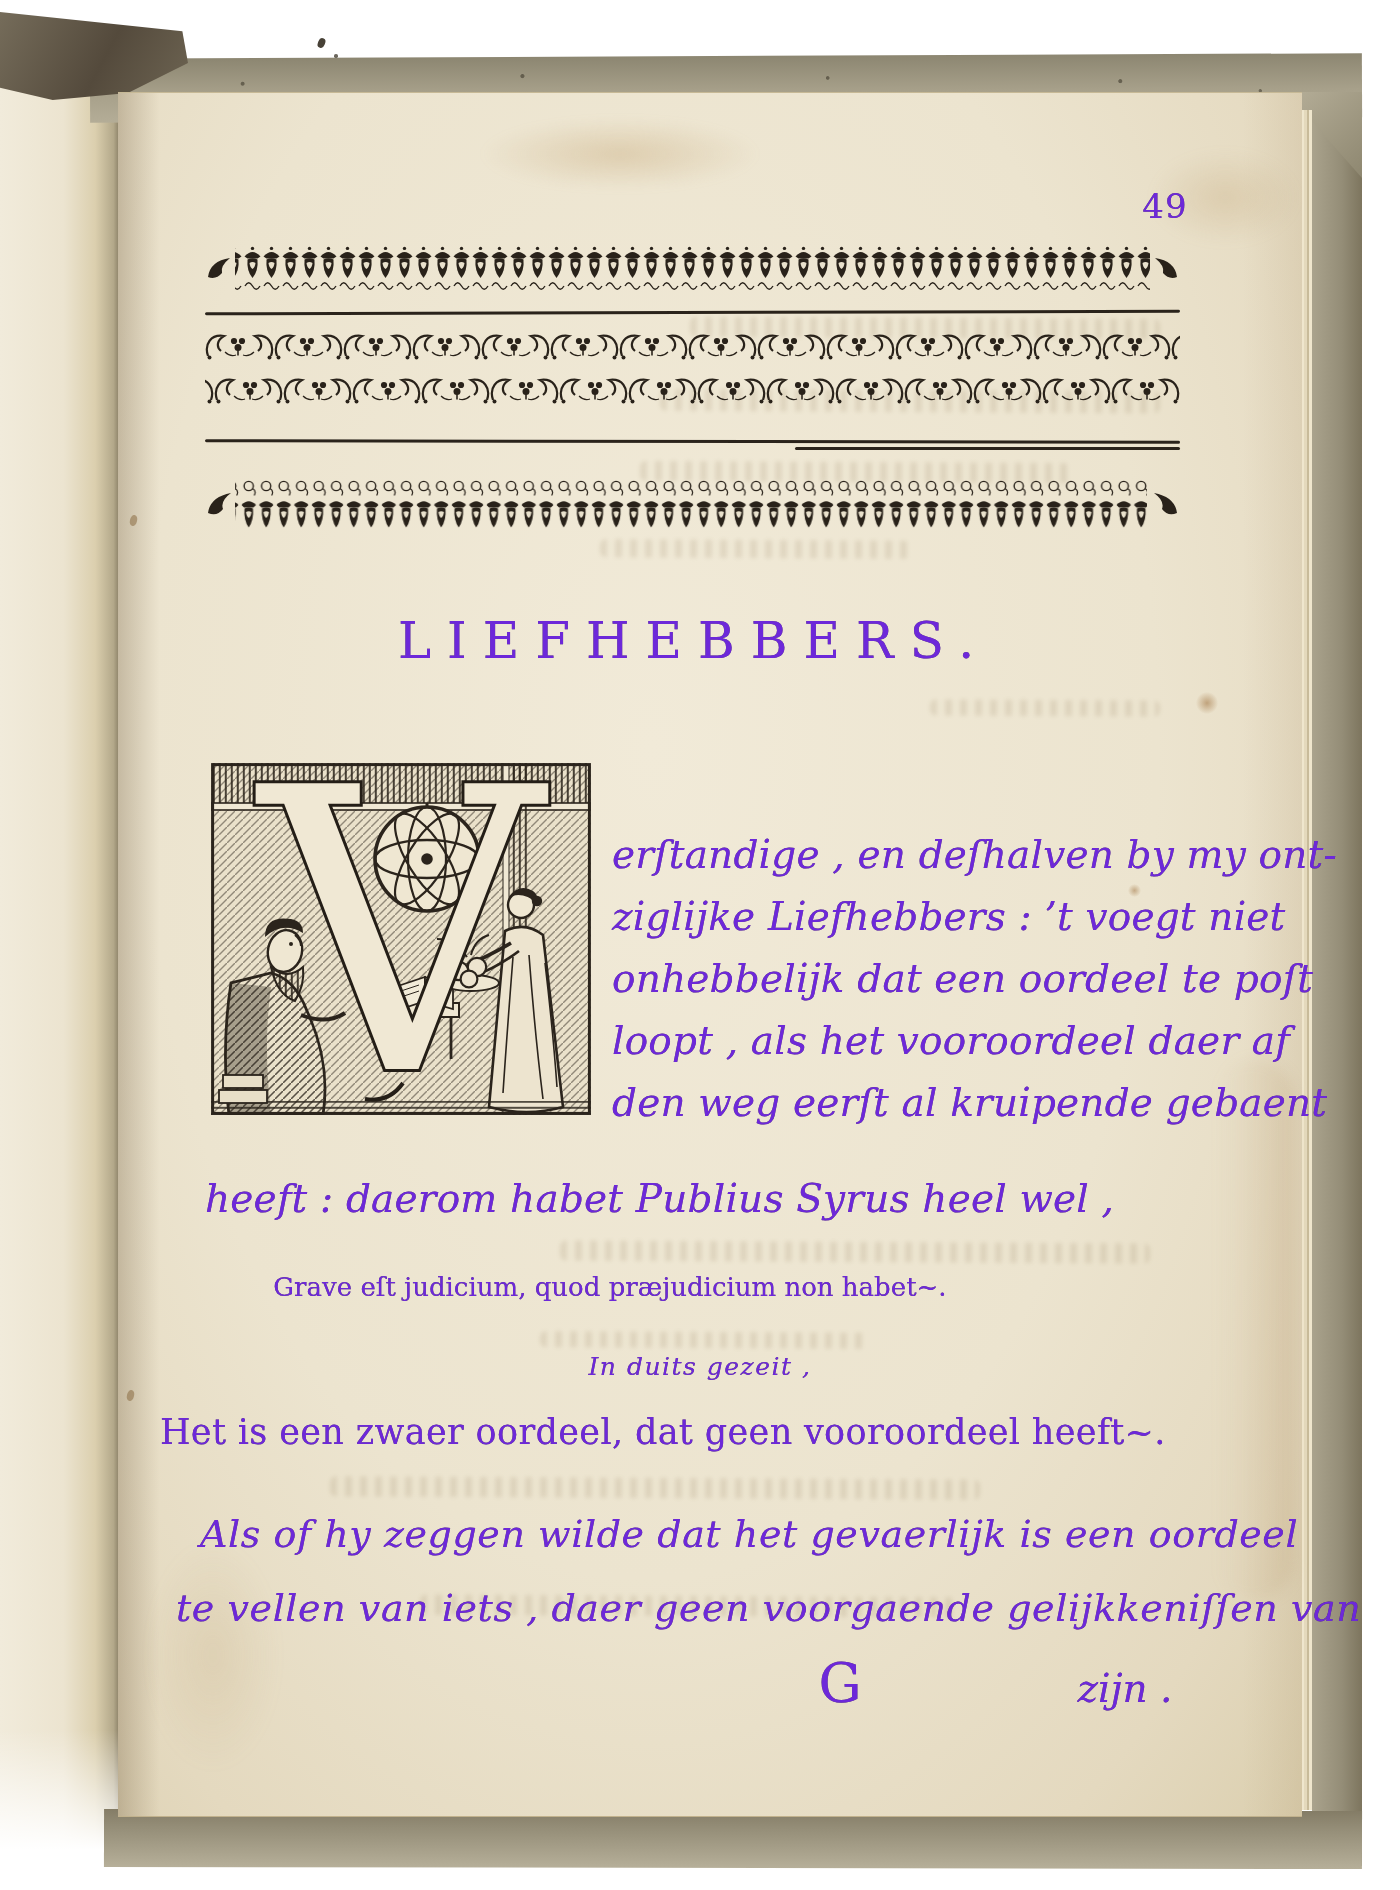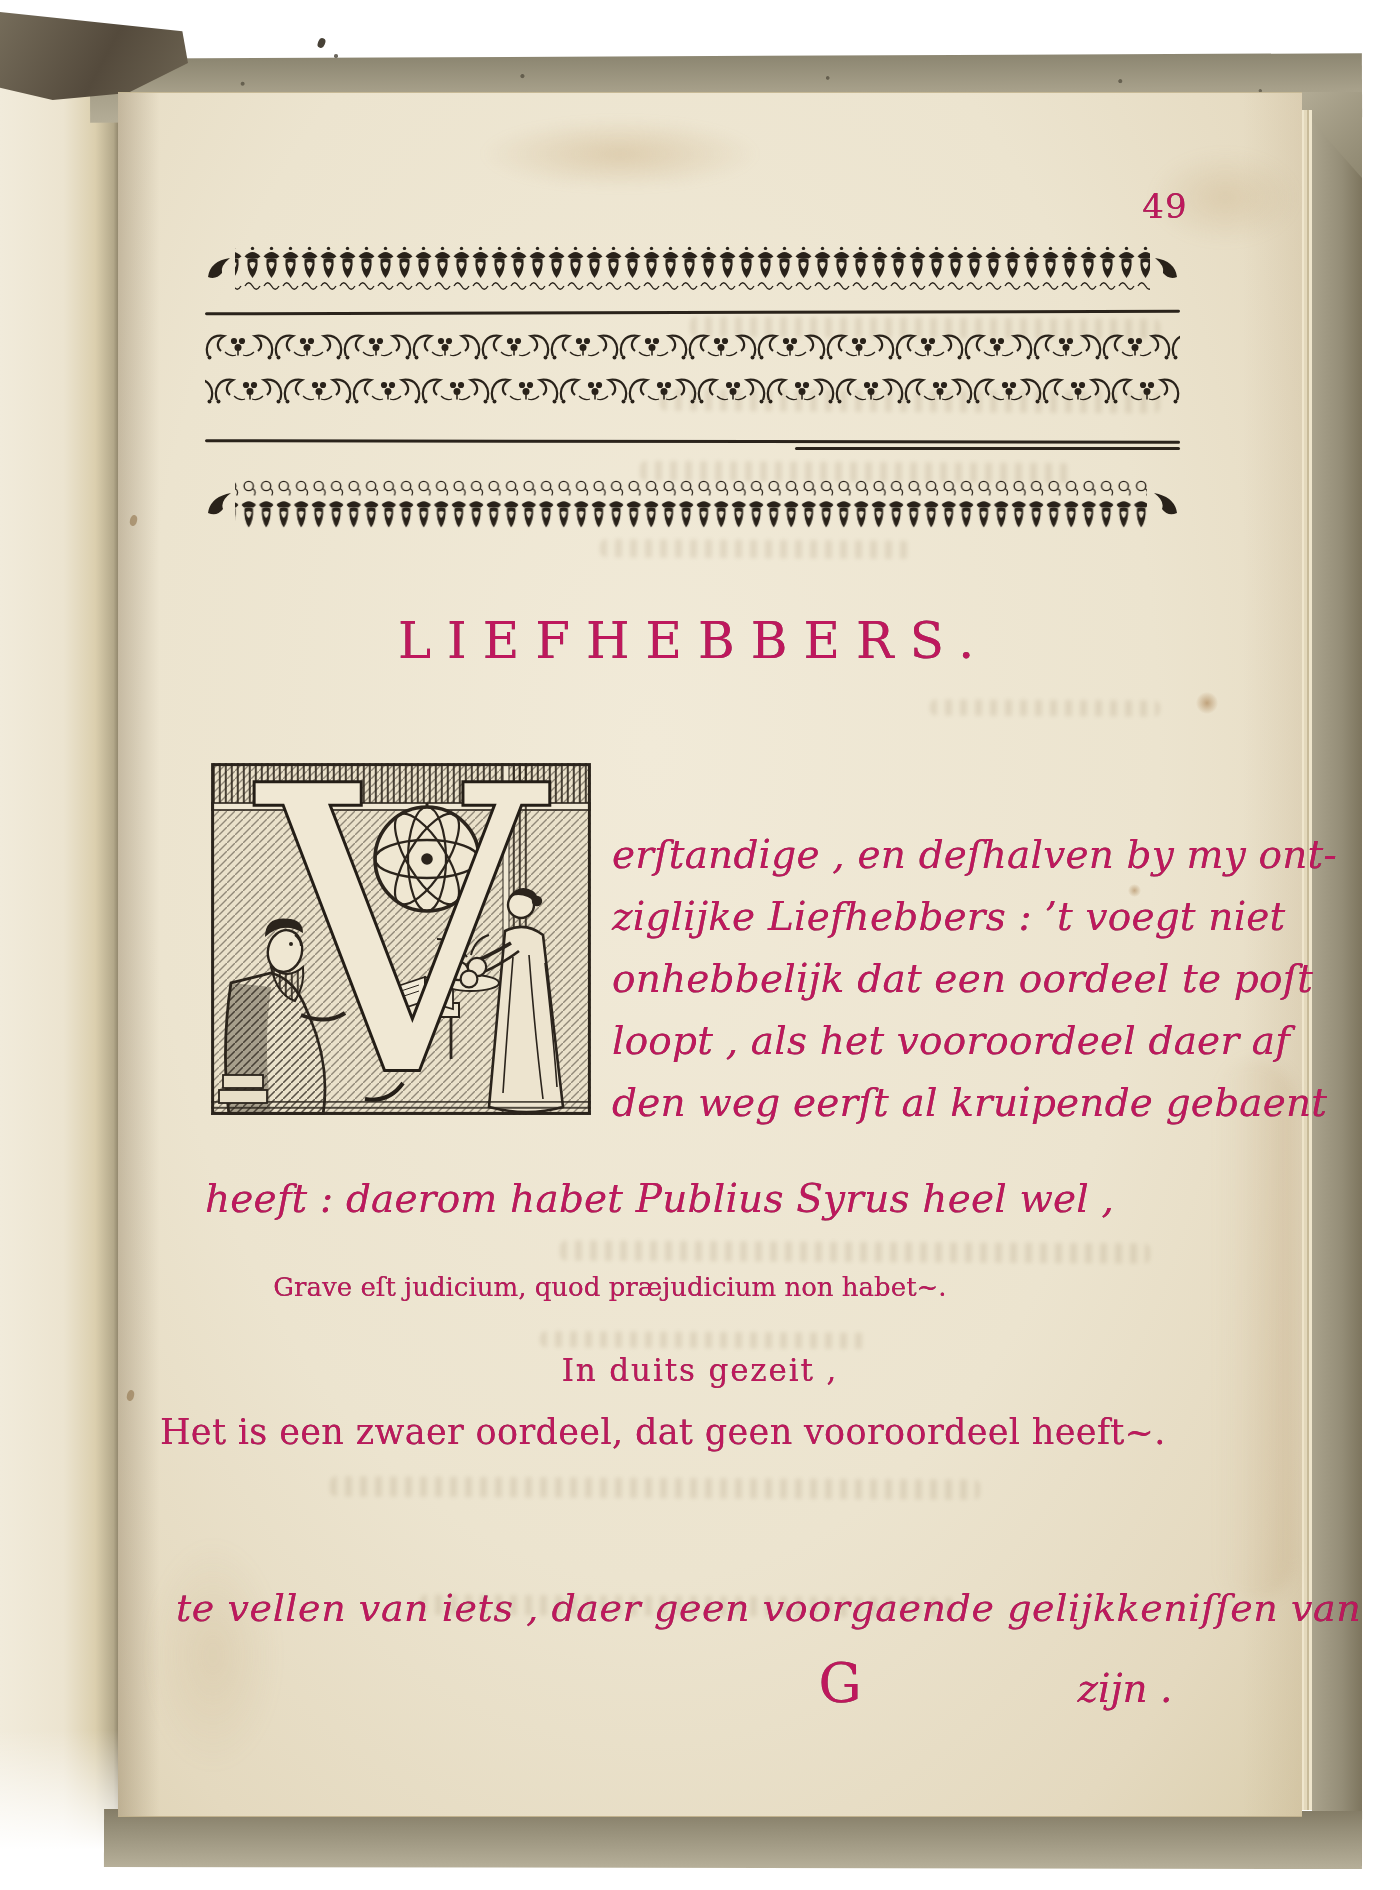"49" .inktxt { color: #be185d -> #6d28d9 }
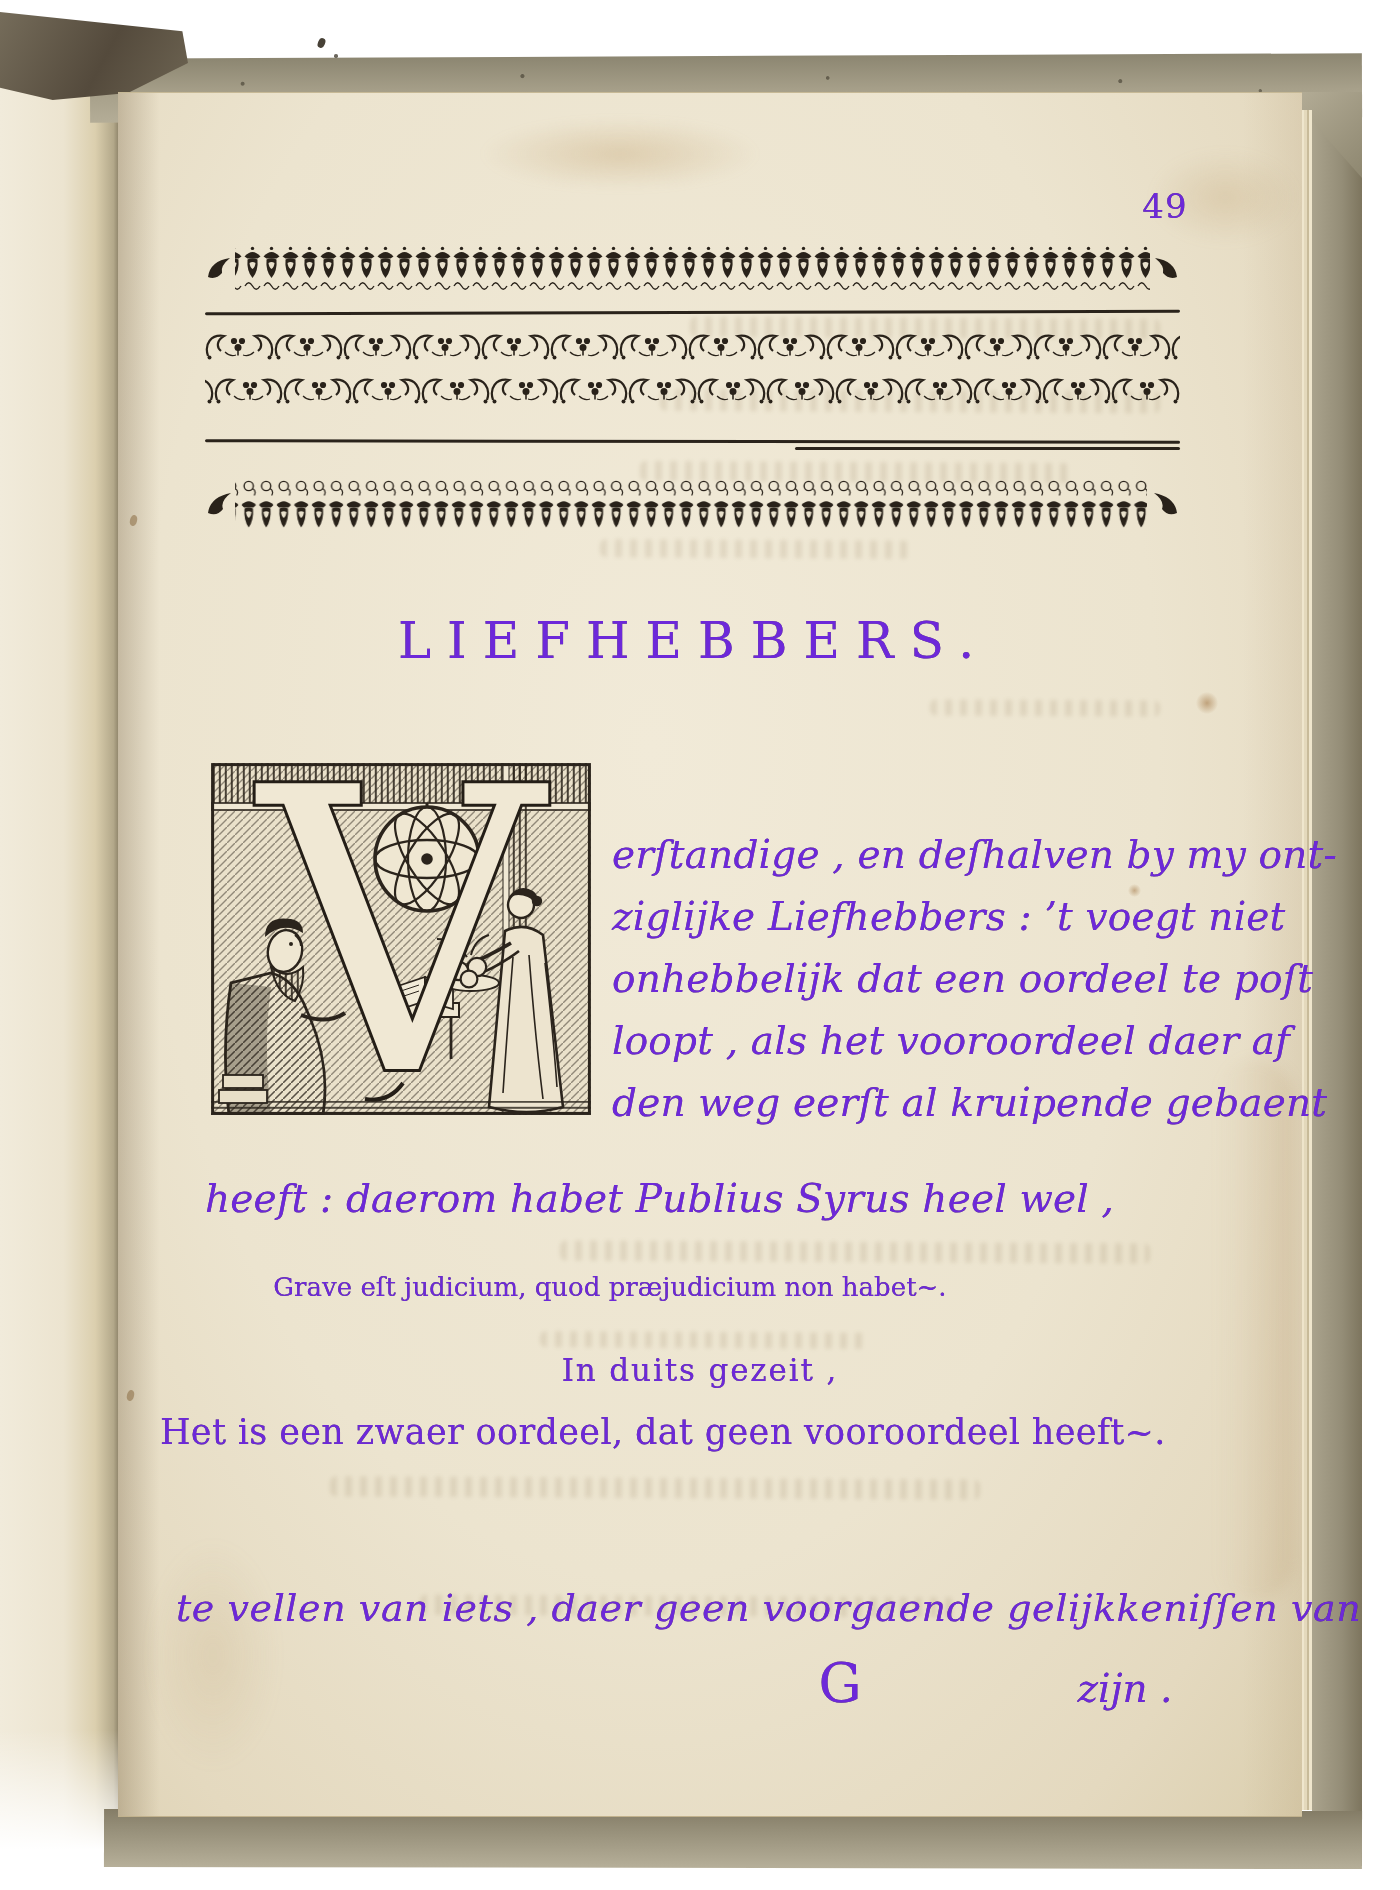"In duits gezeit ," .introl { font-size: 31px -> 25px; font-style: none -> italic }
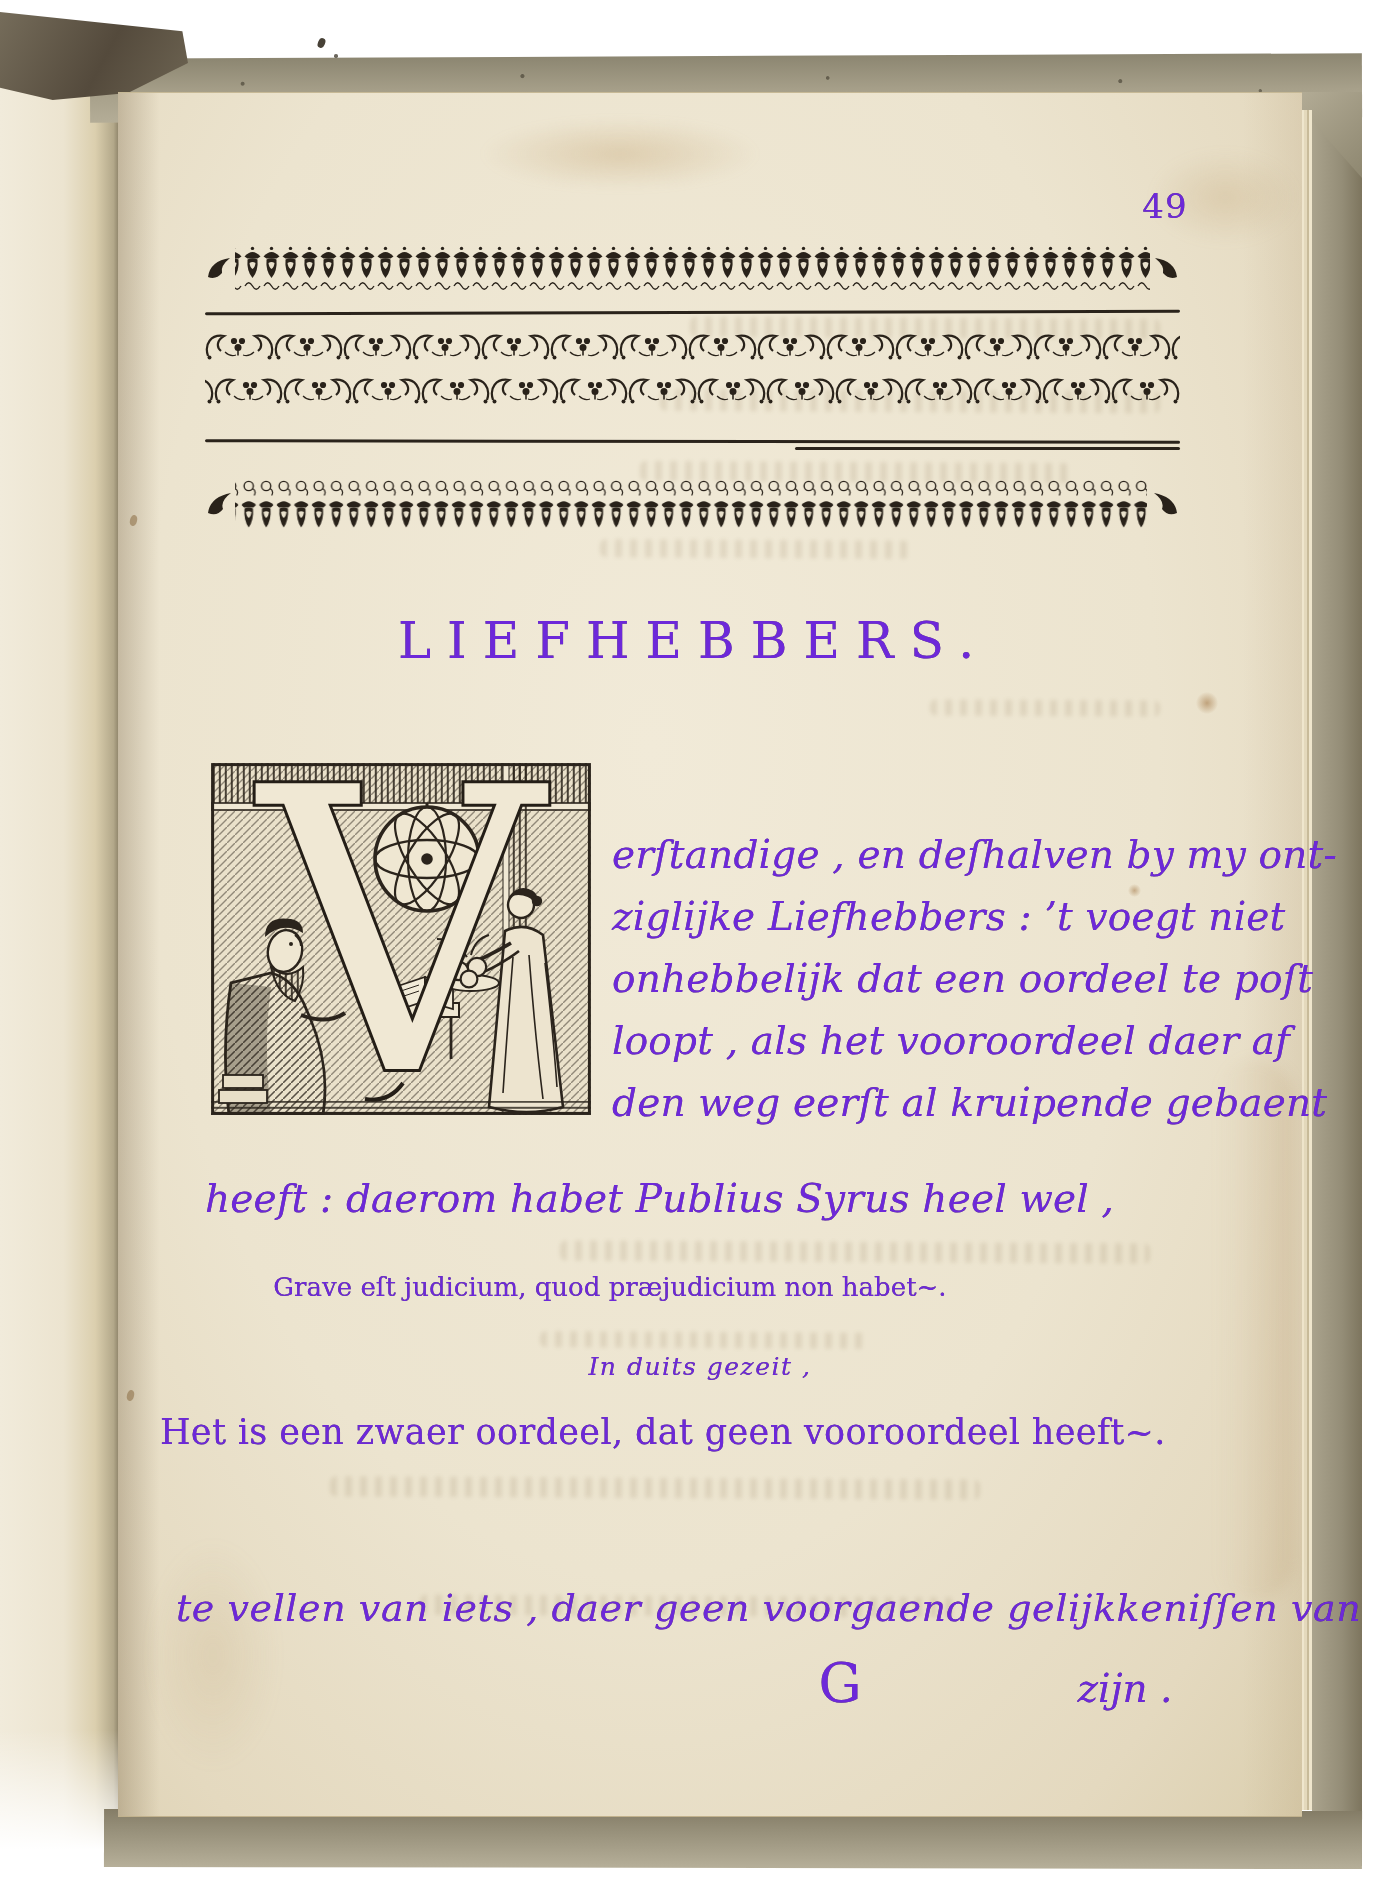"Als of hy zeggen wilde" div.abs { html: none -> <div>Als of hy zeggen wilde dat het gevaerlijk is een oordeel</div> }
